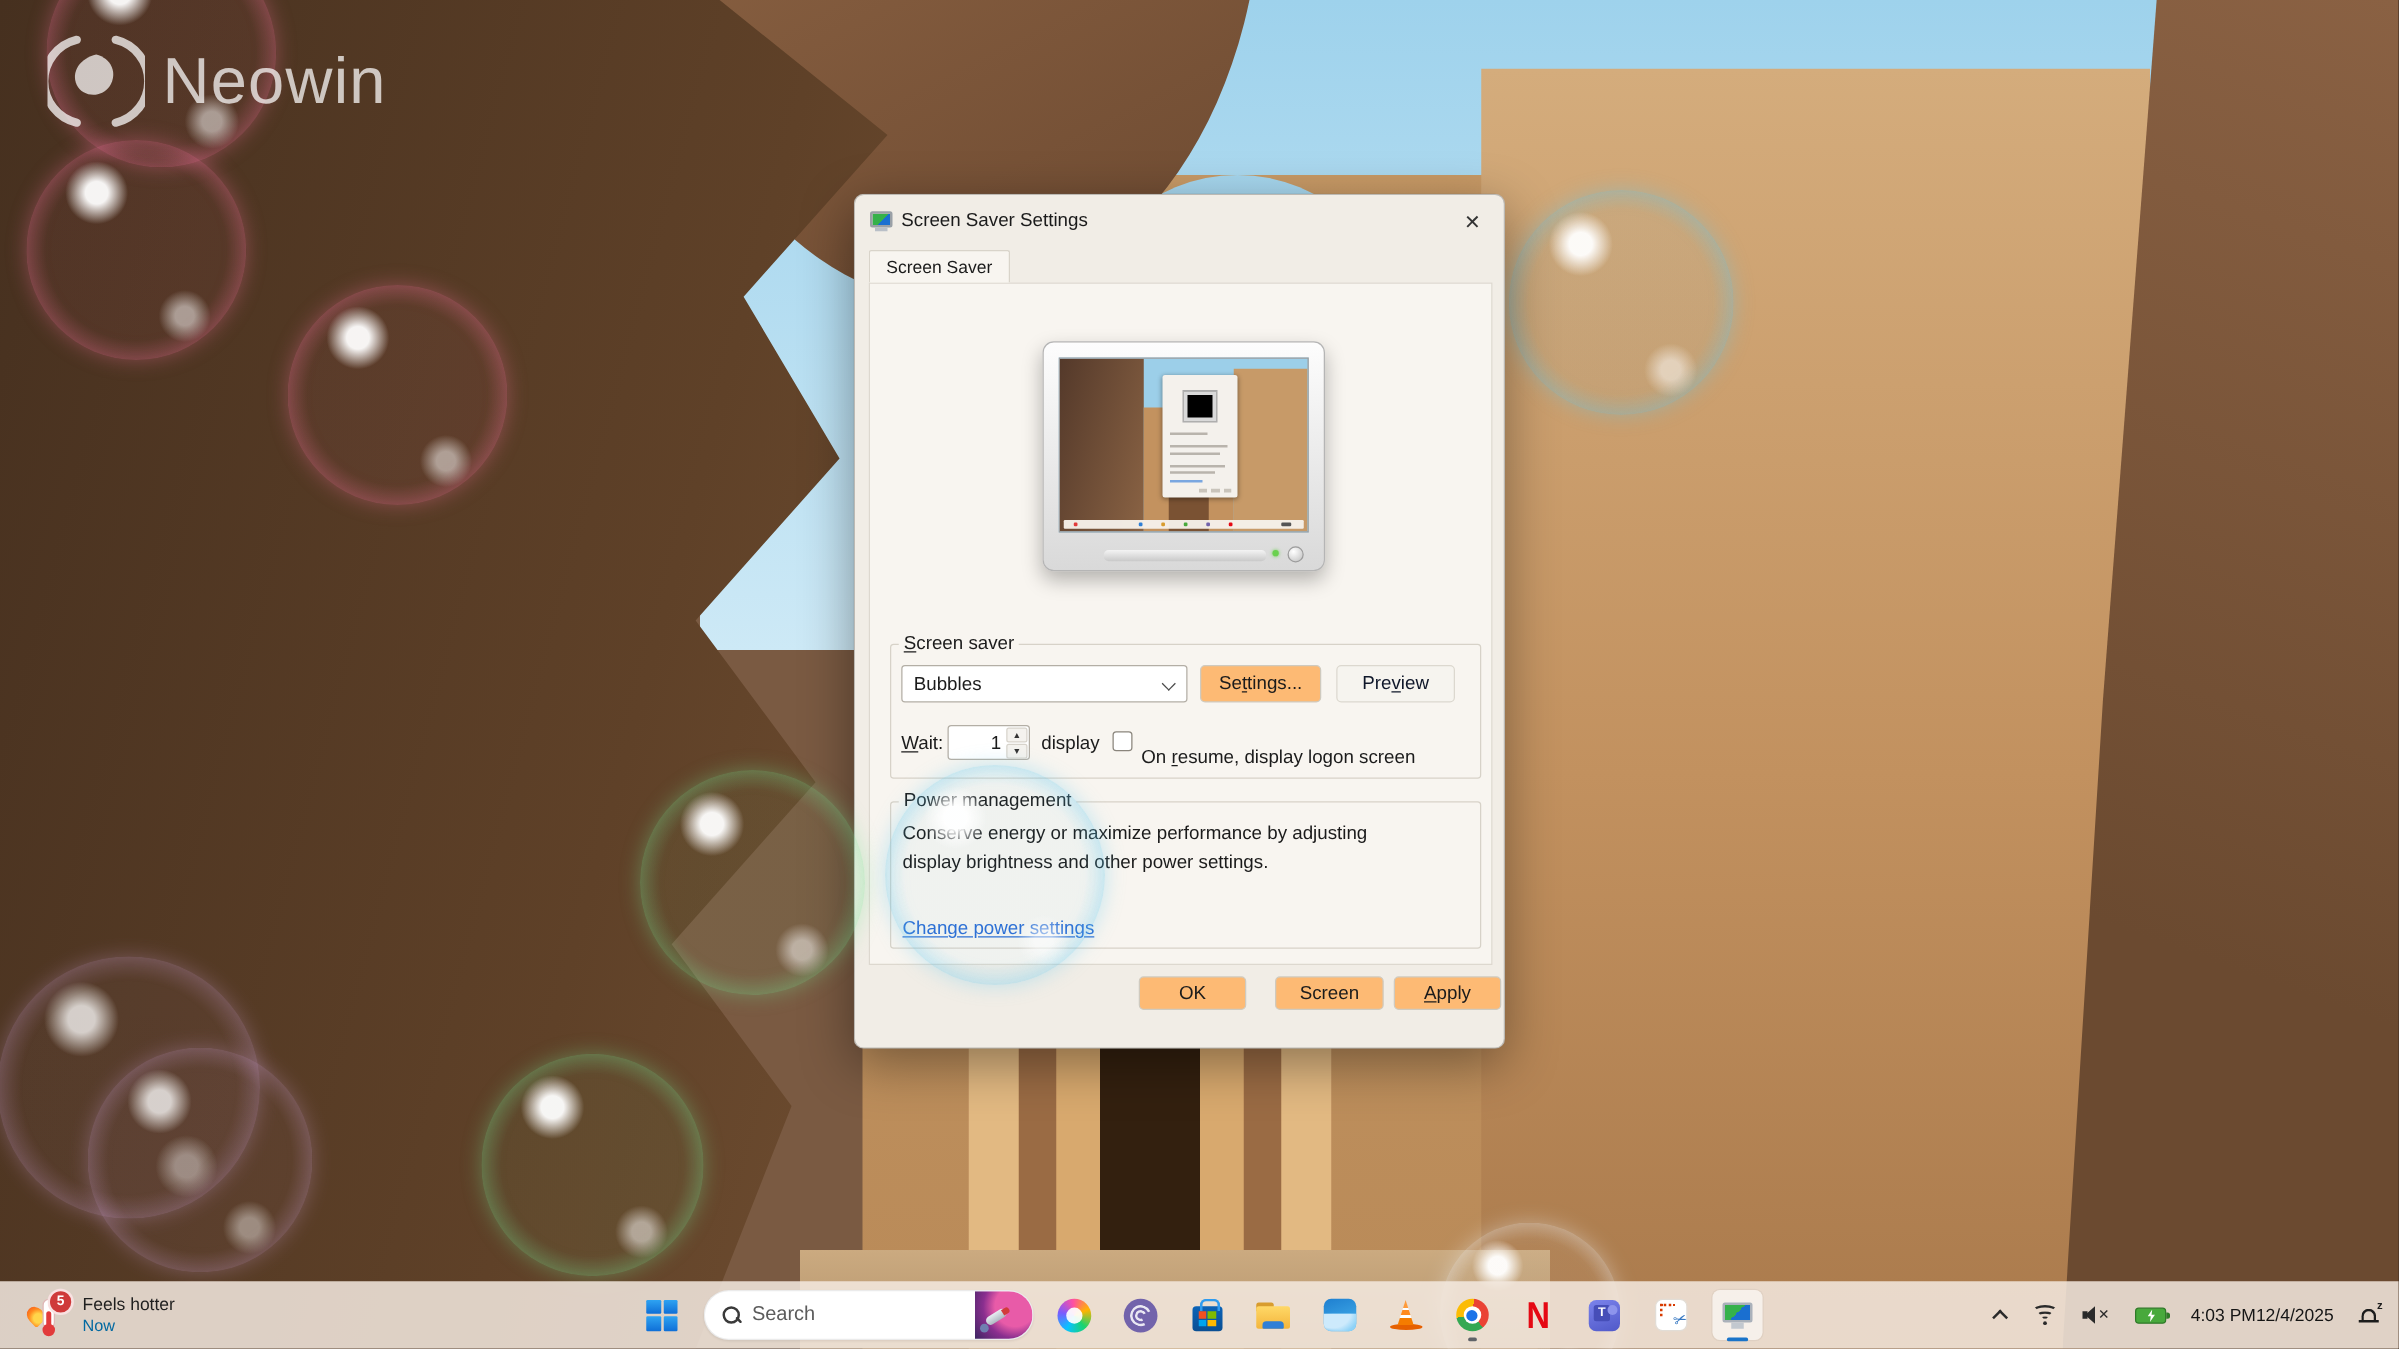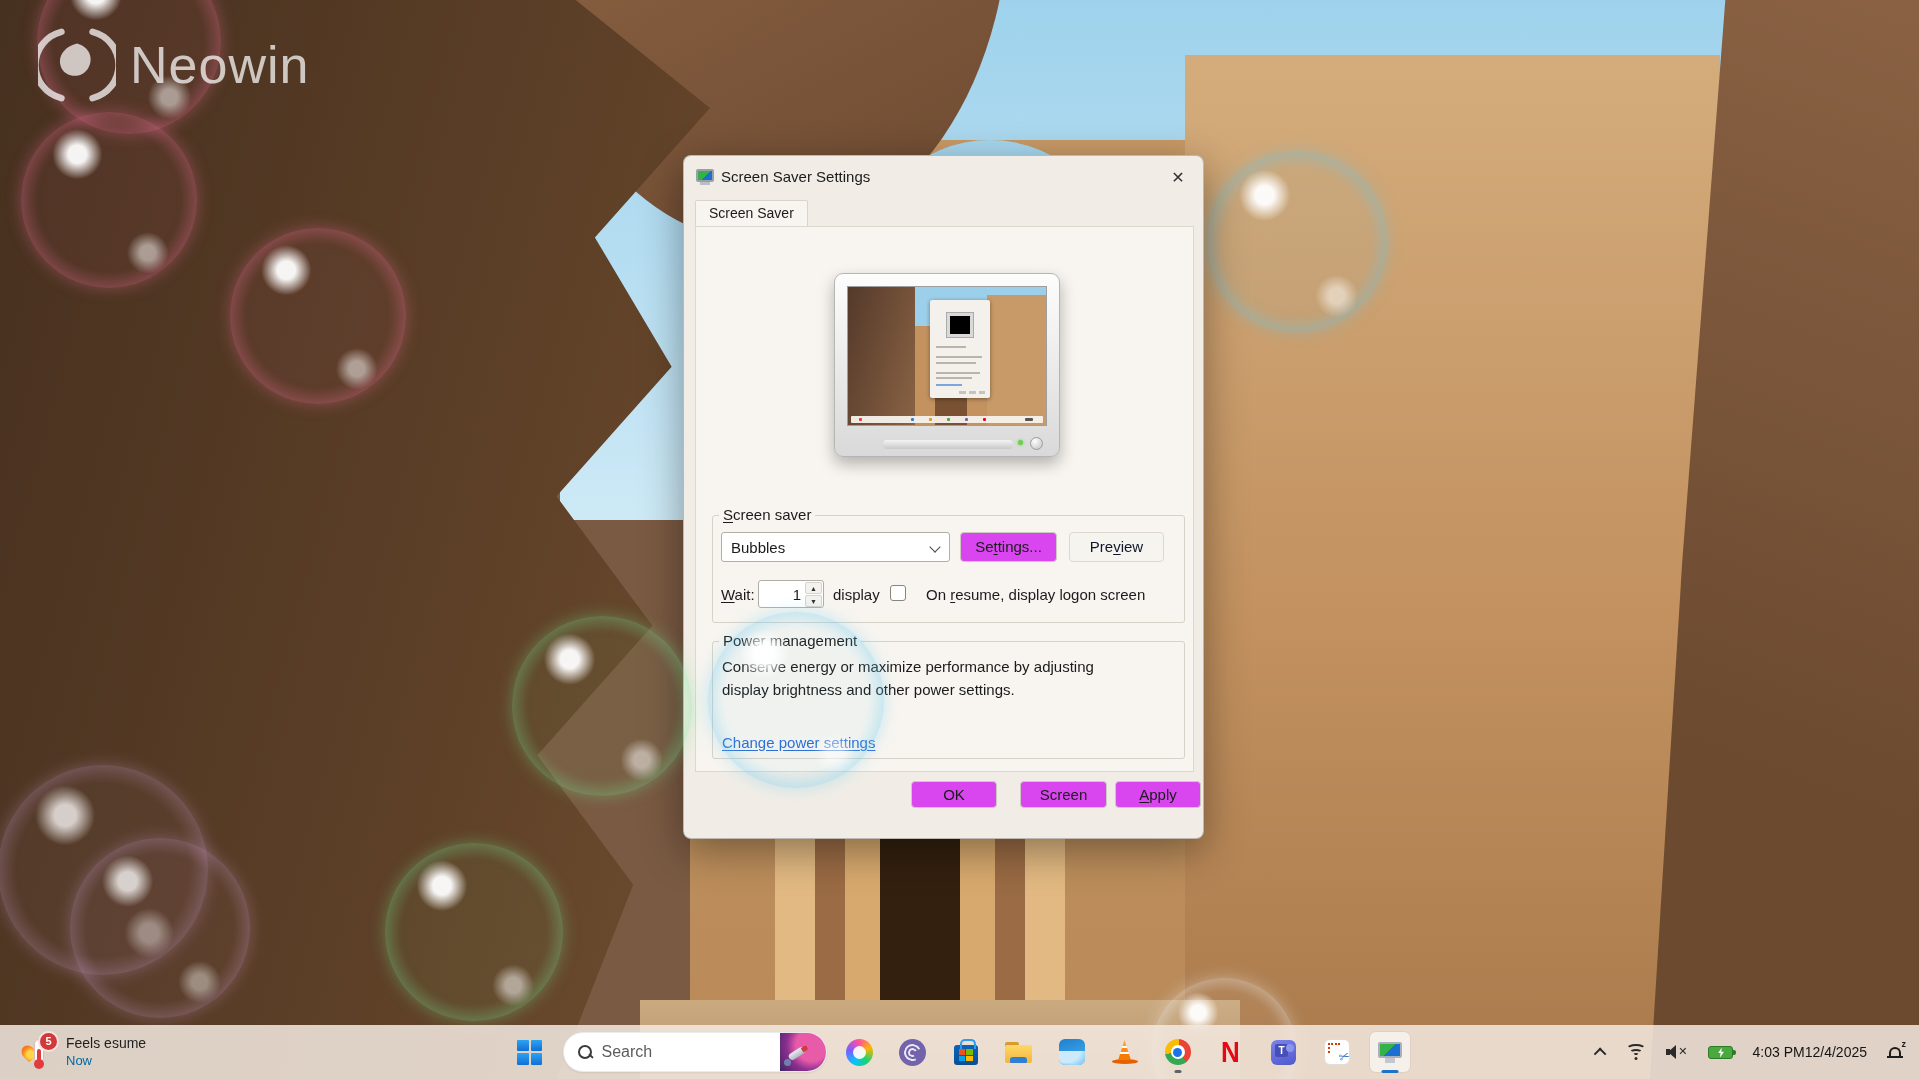"Settings..." .btn { background: #d946ef -> #fdba74 }
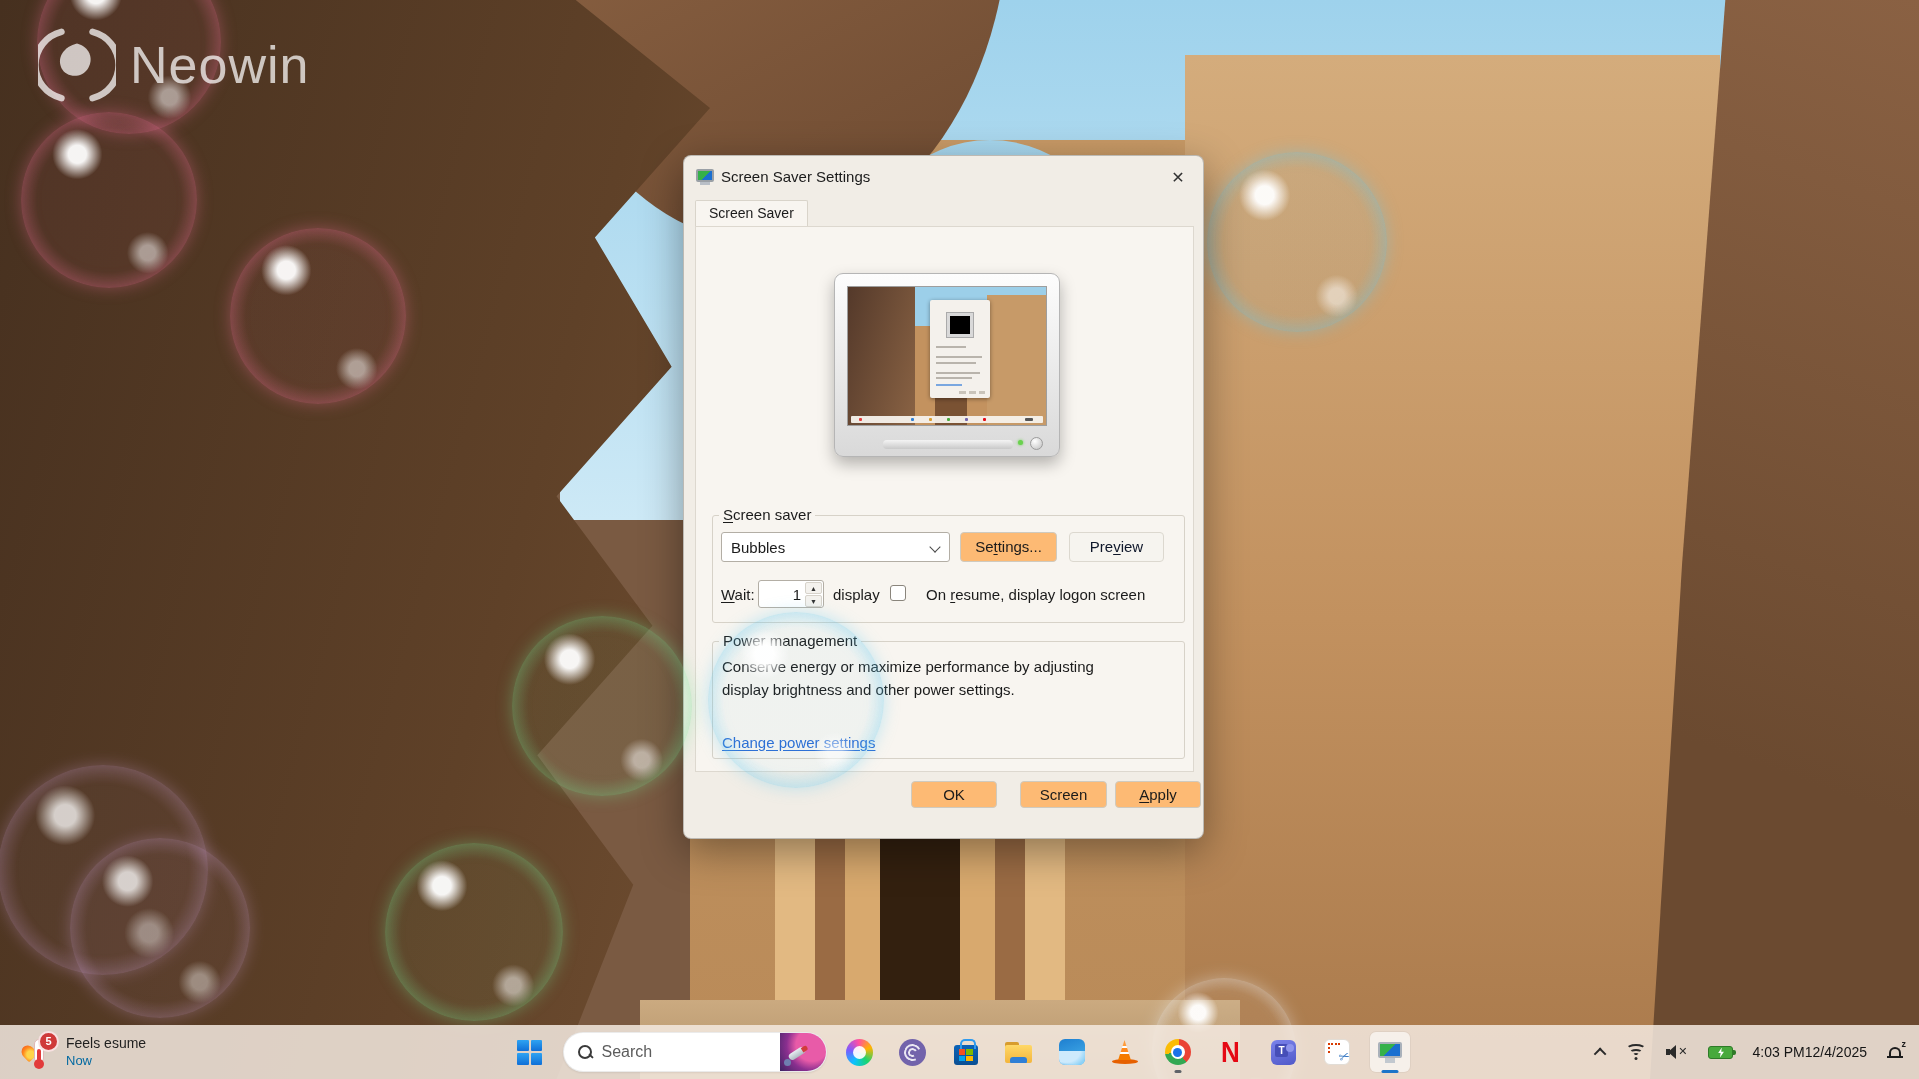"On resume, display logon screen" .chk-label { margin-left: 13px -> none; top: 70px -> 81px }
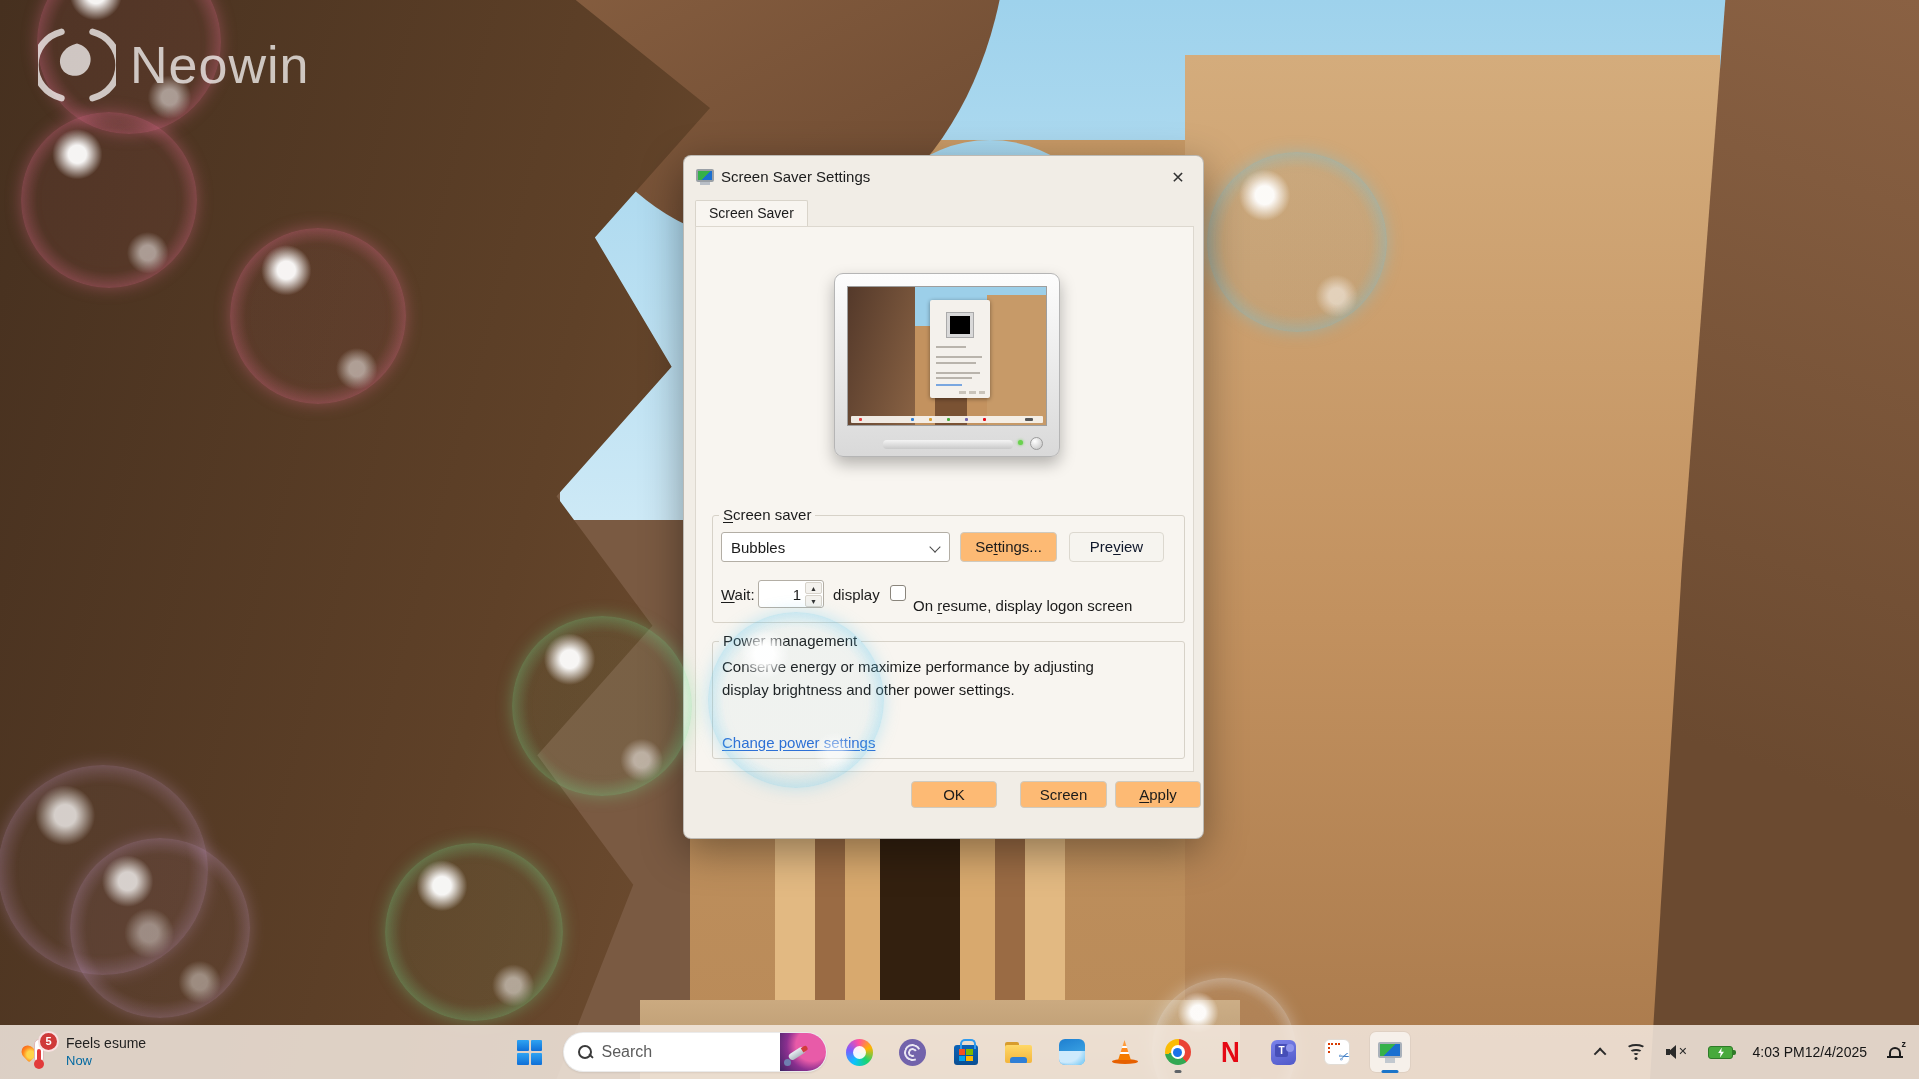"Feels esume" div.tb-weather-title { text: esume -> hotter }
